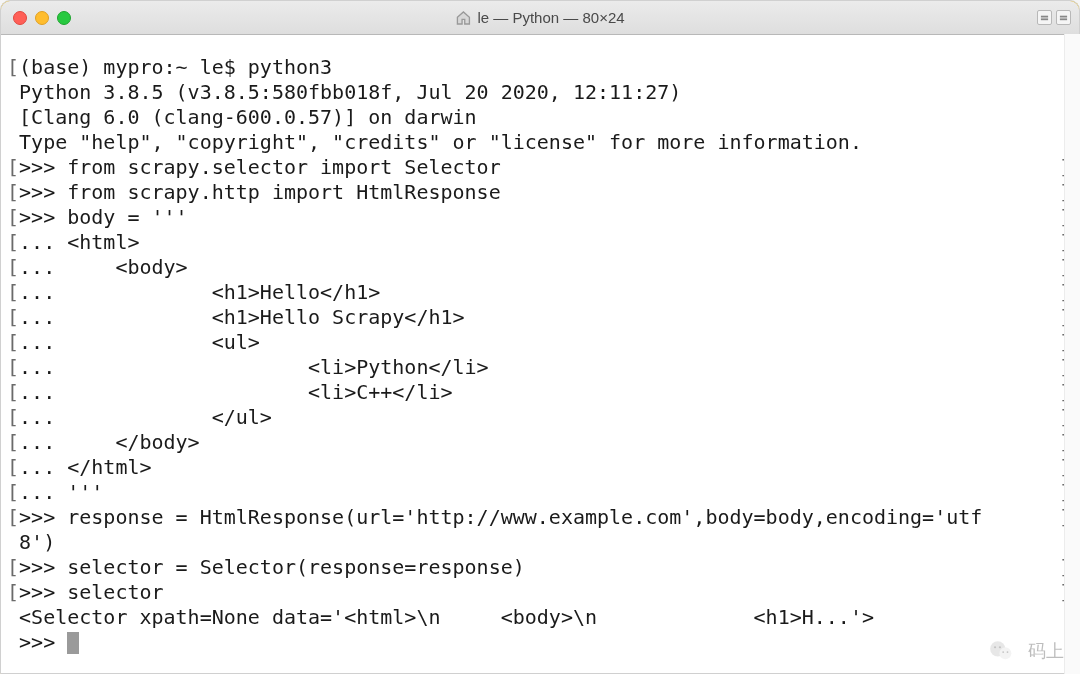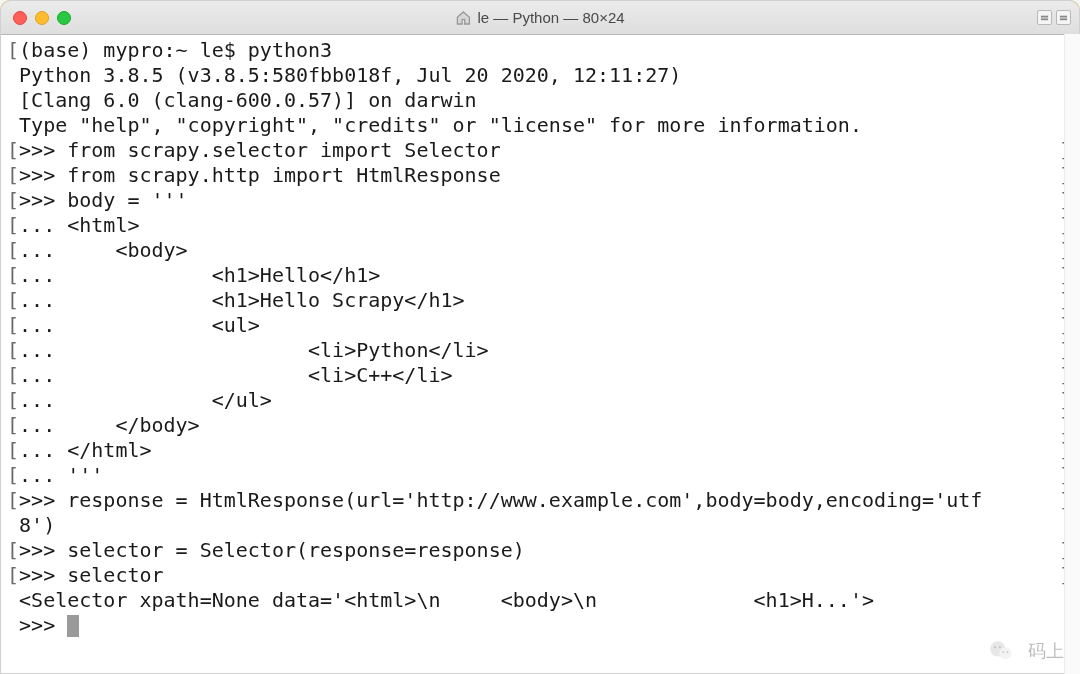"[(base) mypro:~ le$ python3" .terminal-body { padding: 3px 6px 0 6px -> 20px 6px 0 6px }
